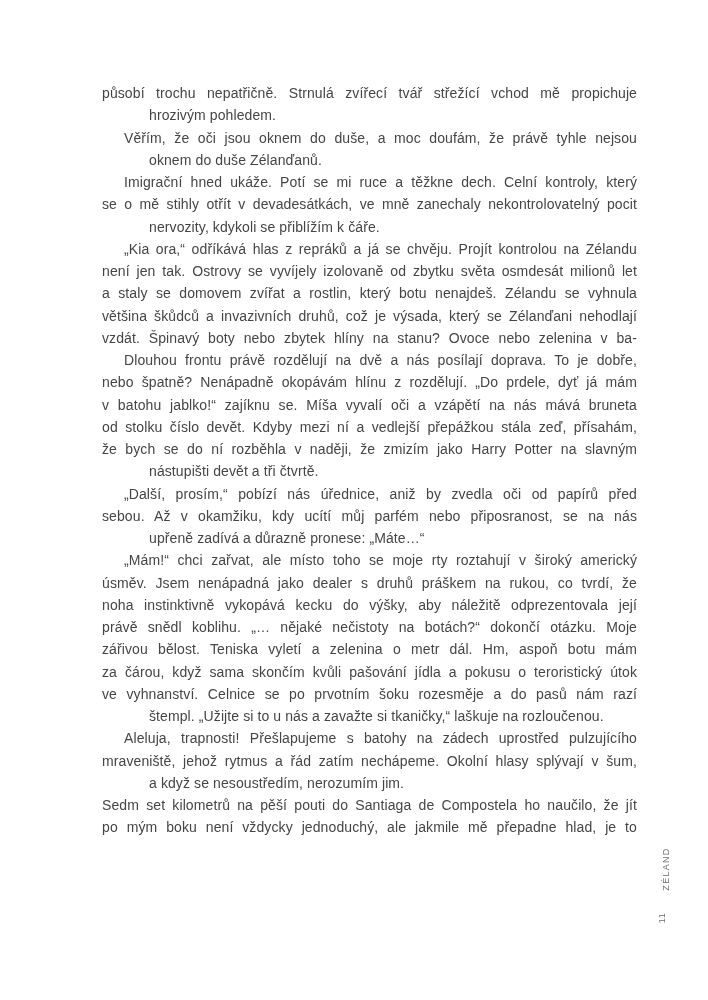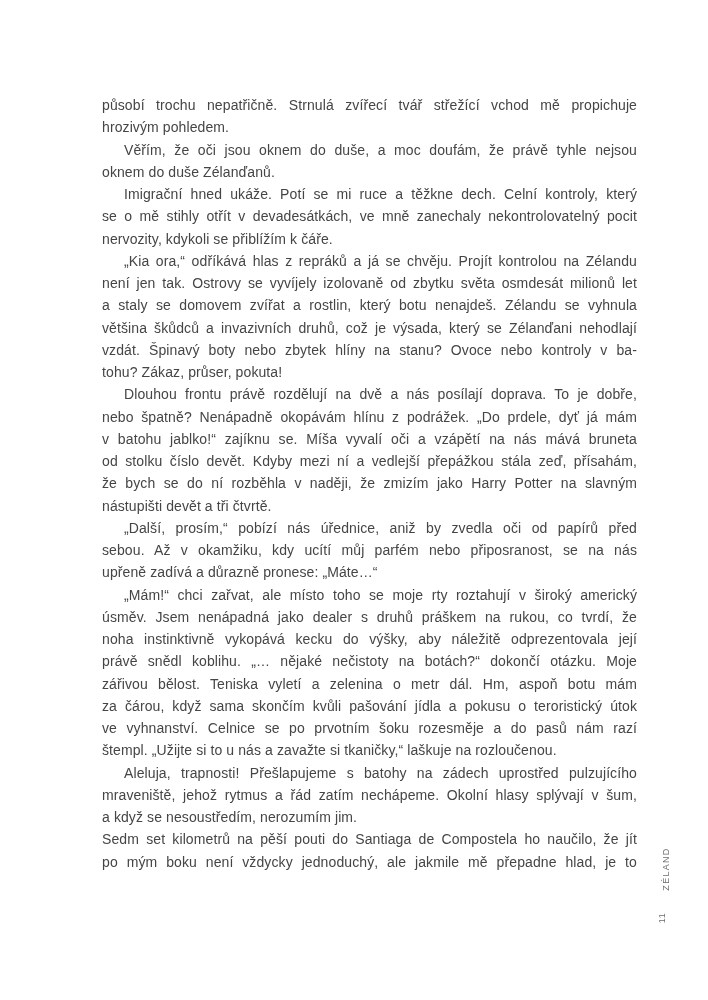"působí trochu nepatřičně. Strnulá" .text-block { top: 94px -> 82px }
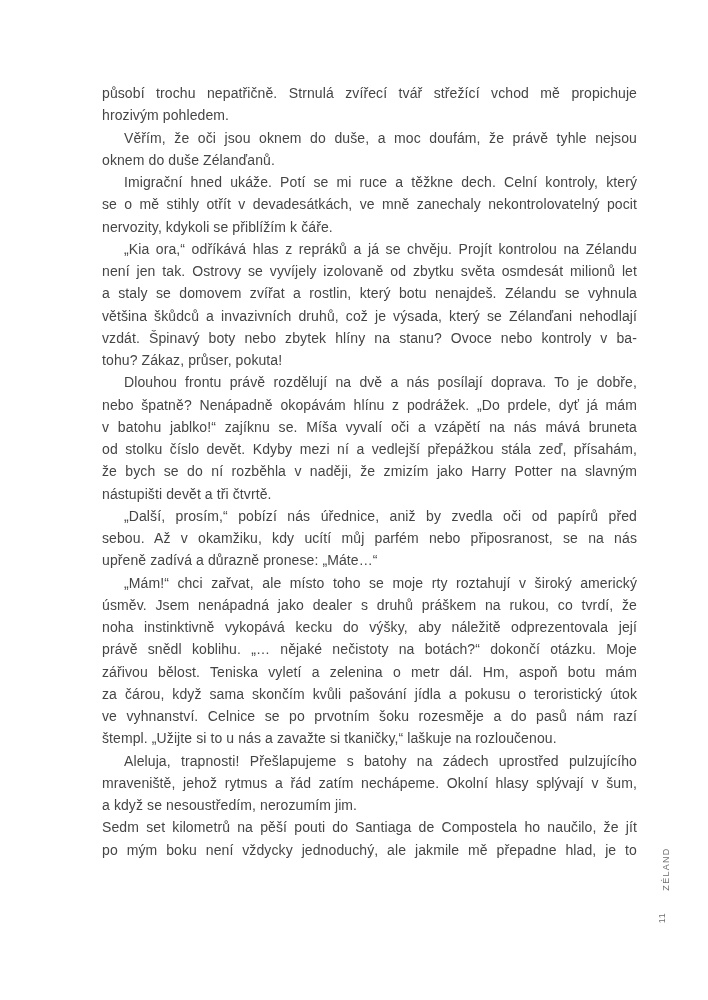"hrozivým pohledem." .line.last { margin-left: none -> 47px }
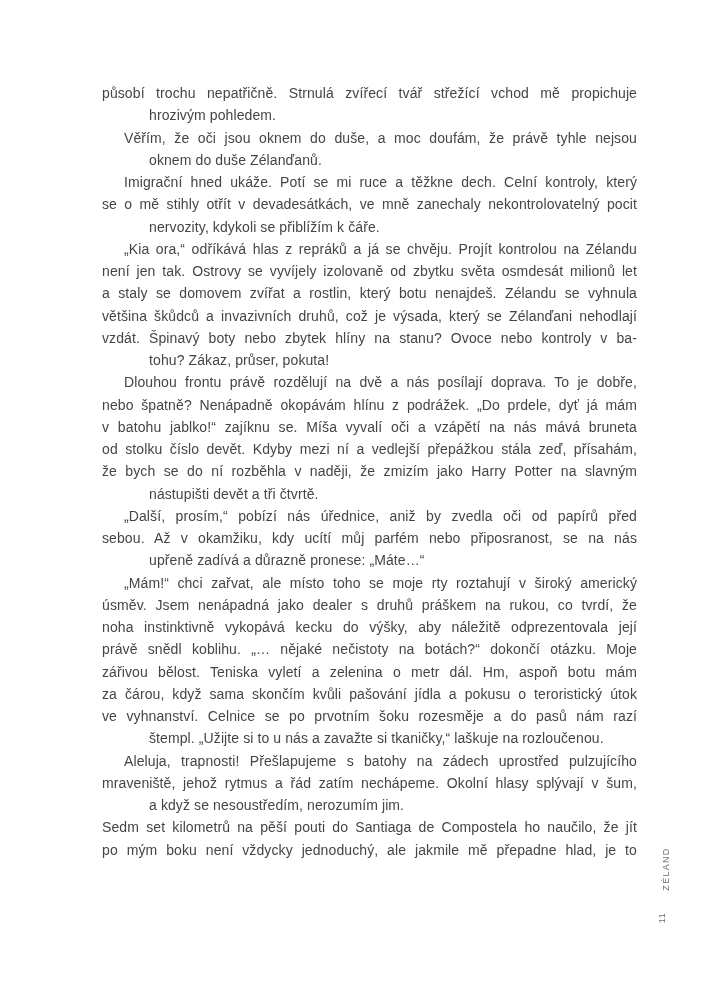"vzdát. Špinavý boty nebo zbytek" div.line { text: kontroly -> zelenina }
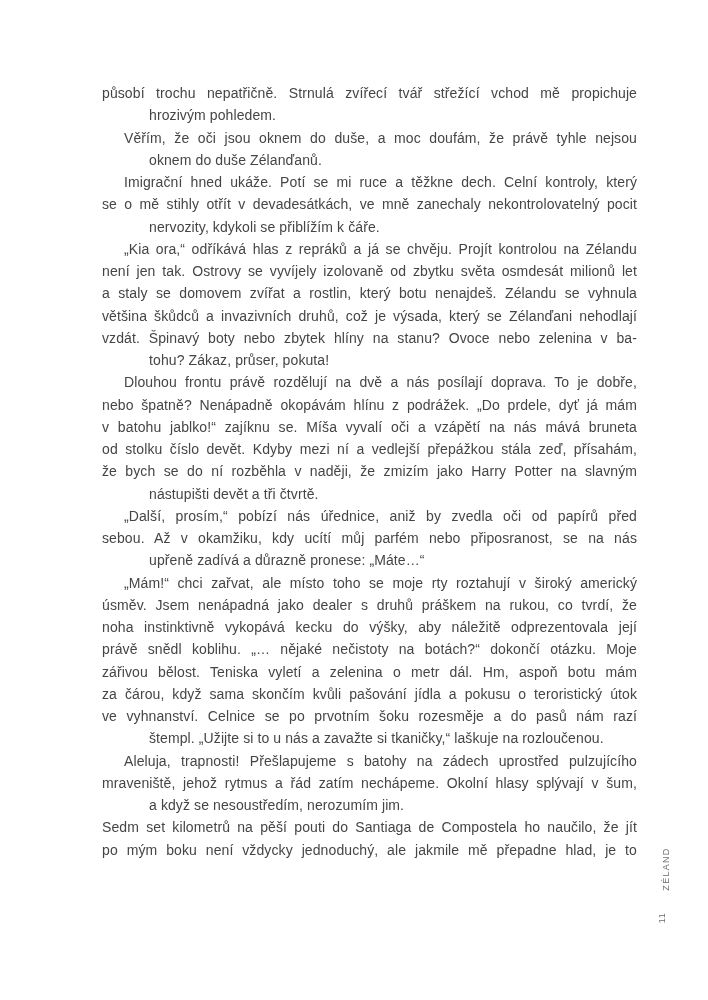"tohu? Zákaz, průser, pokuta!" div.line { html: <div>tohu? Zákaz, průser, pokuta!</div> -> none }
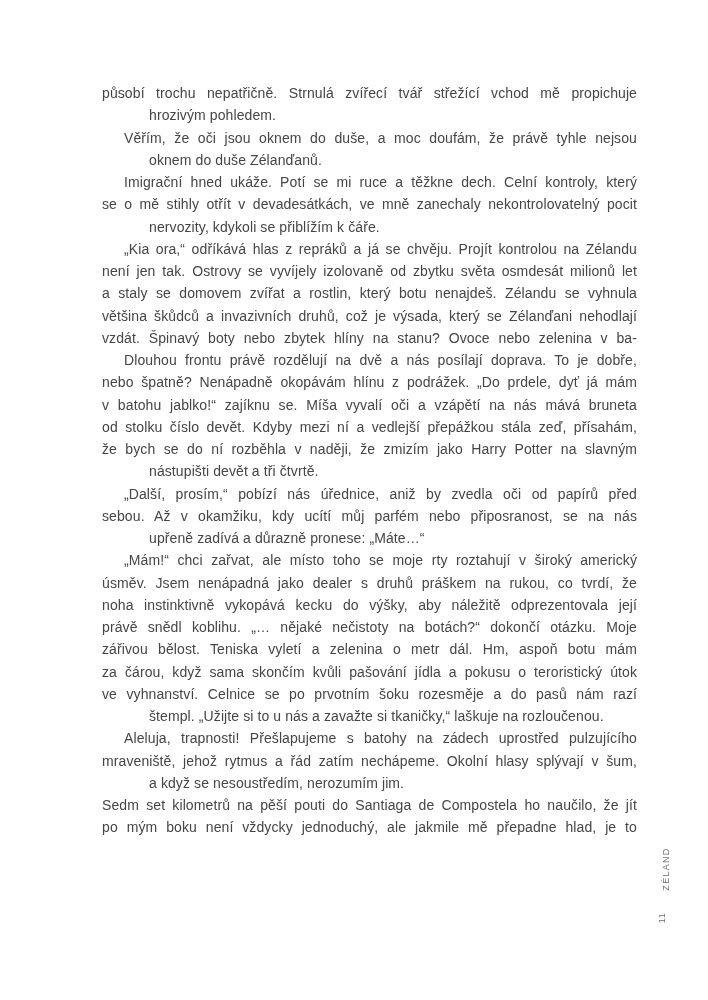"nebo špatně? Nenápadně okopávám hlínu" div.line { text: podrážek -> rozdělují }
